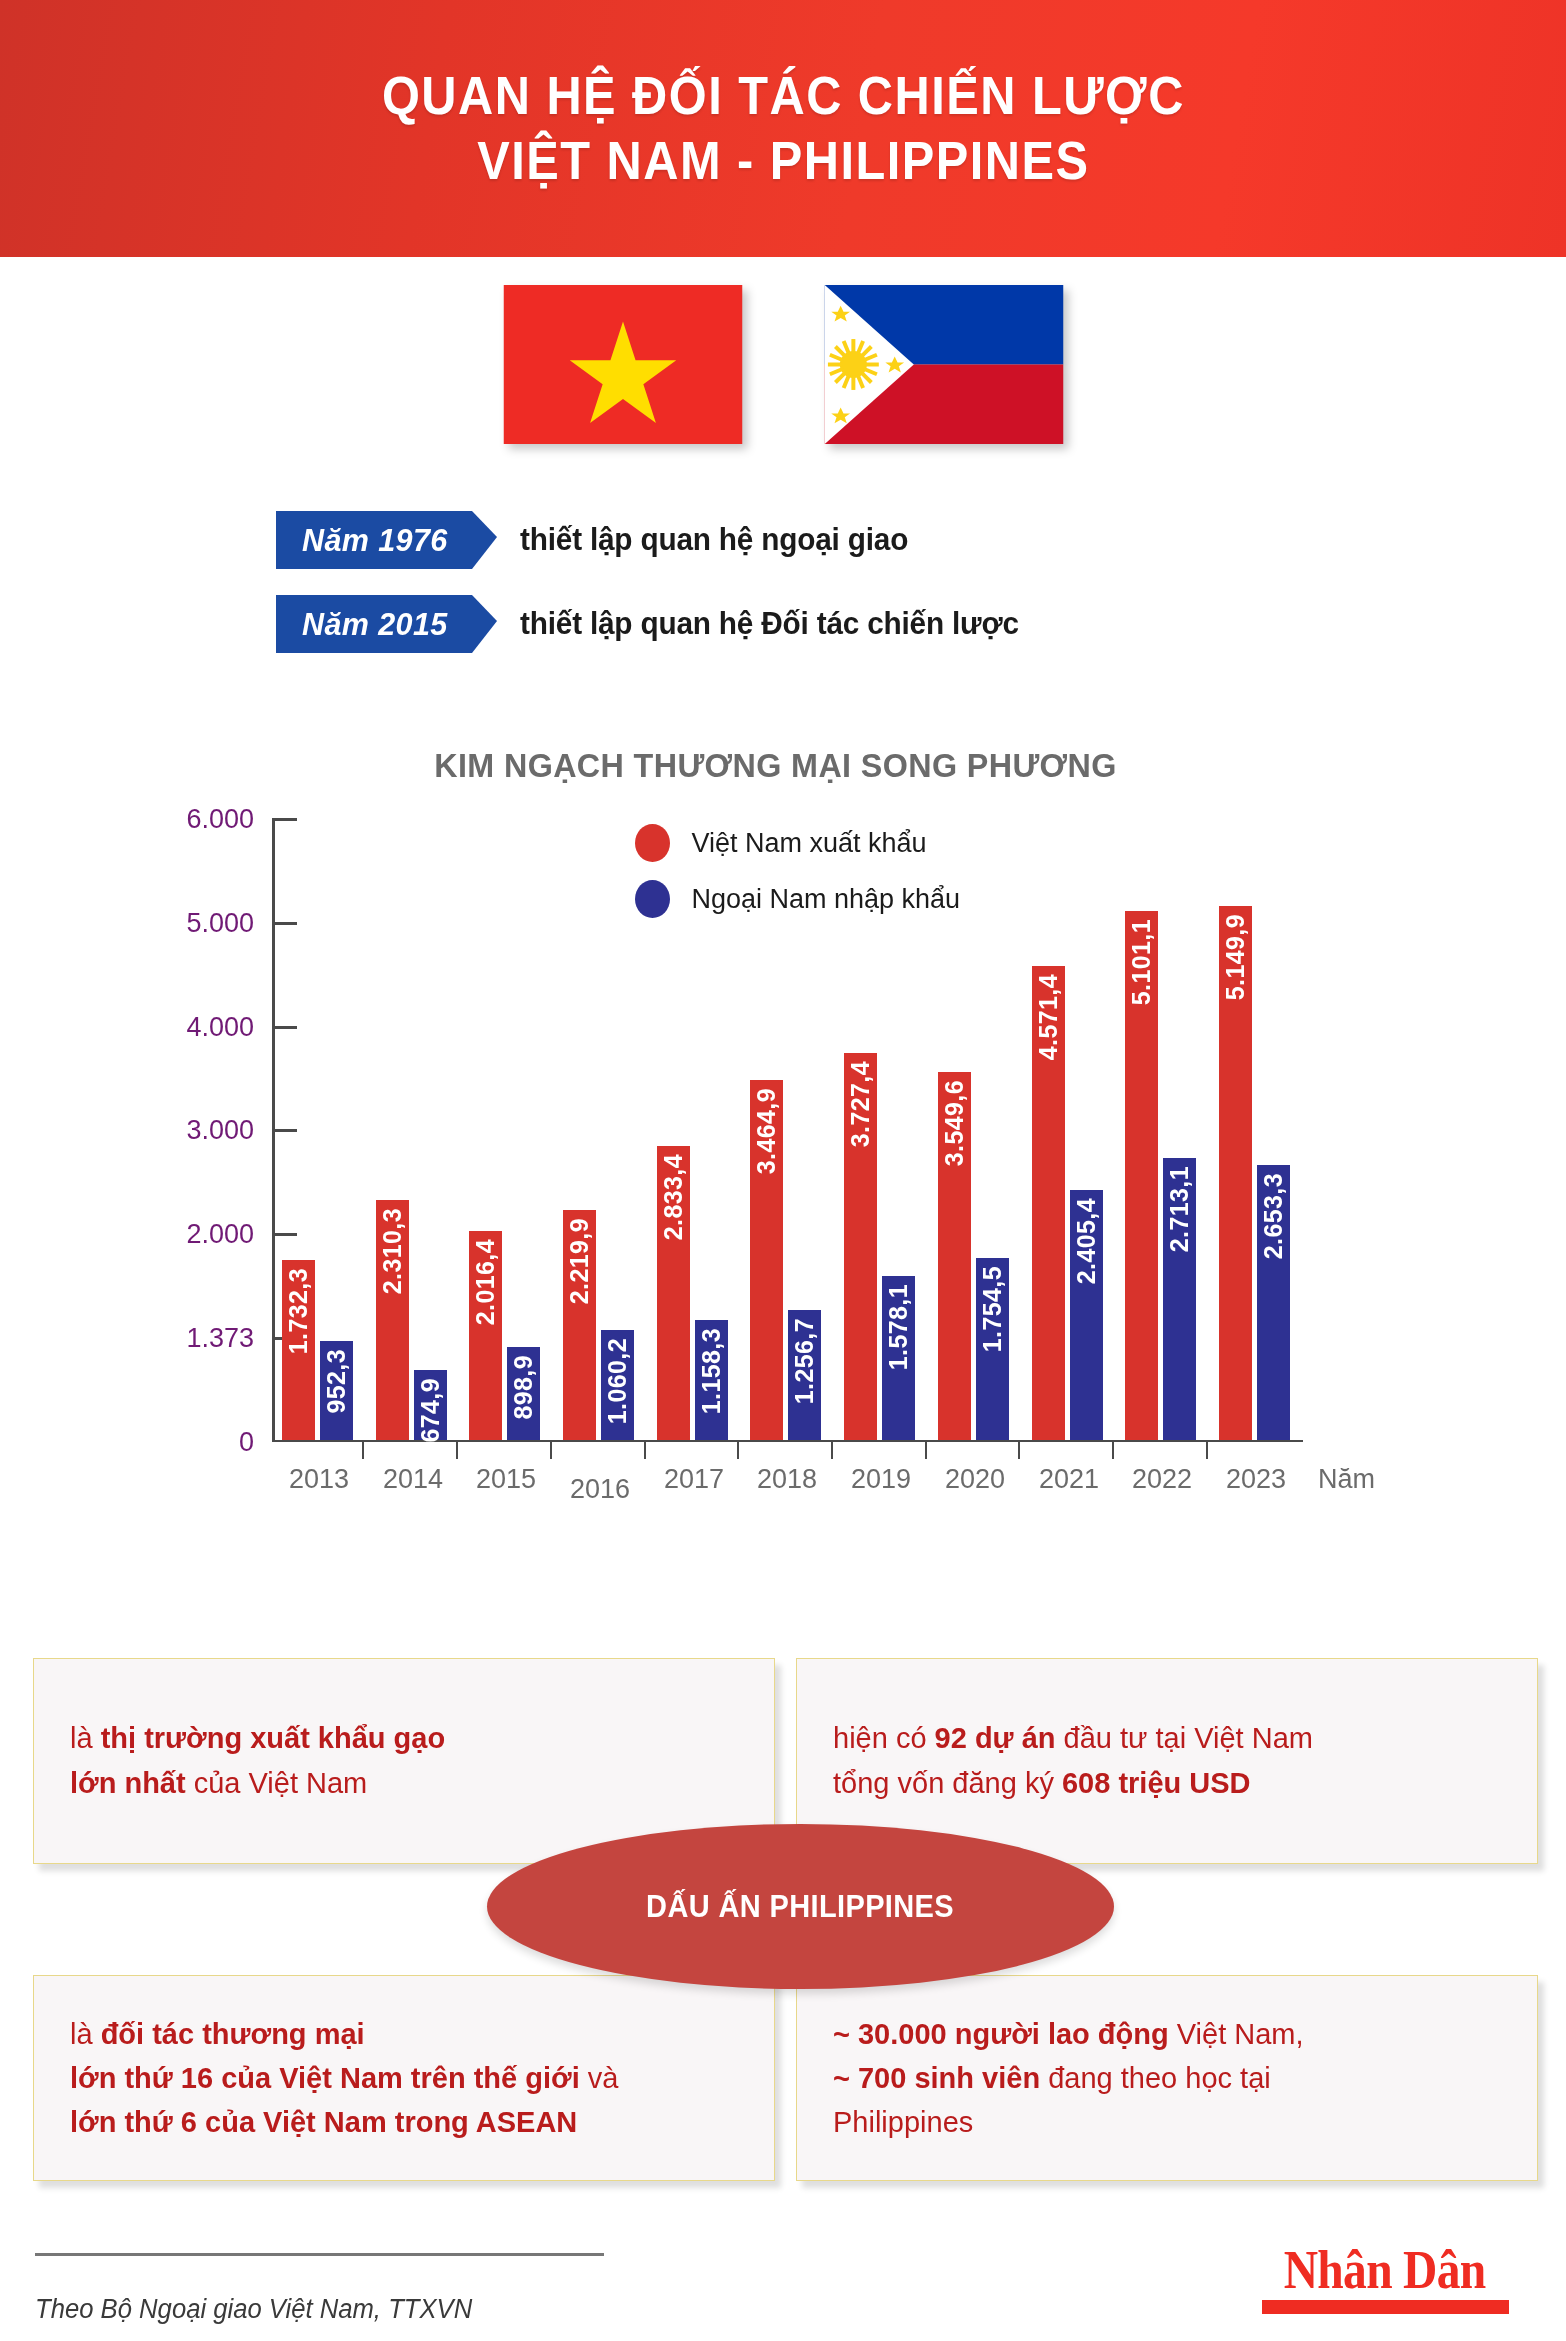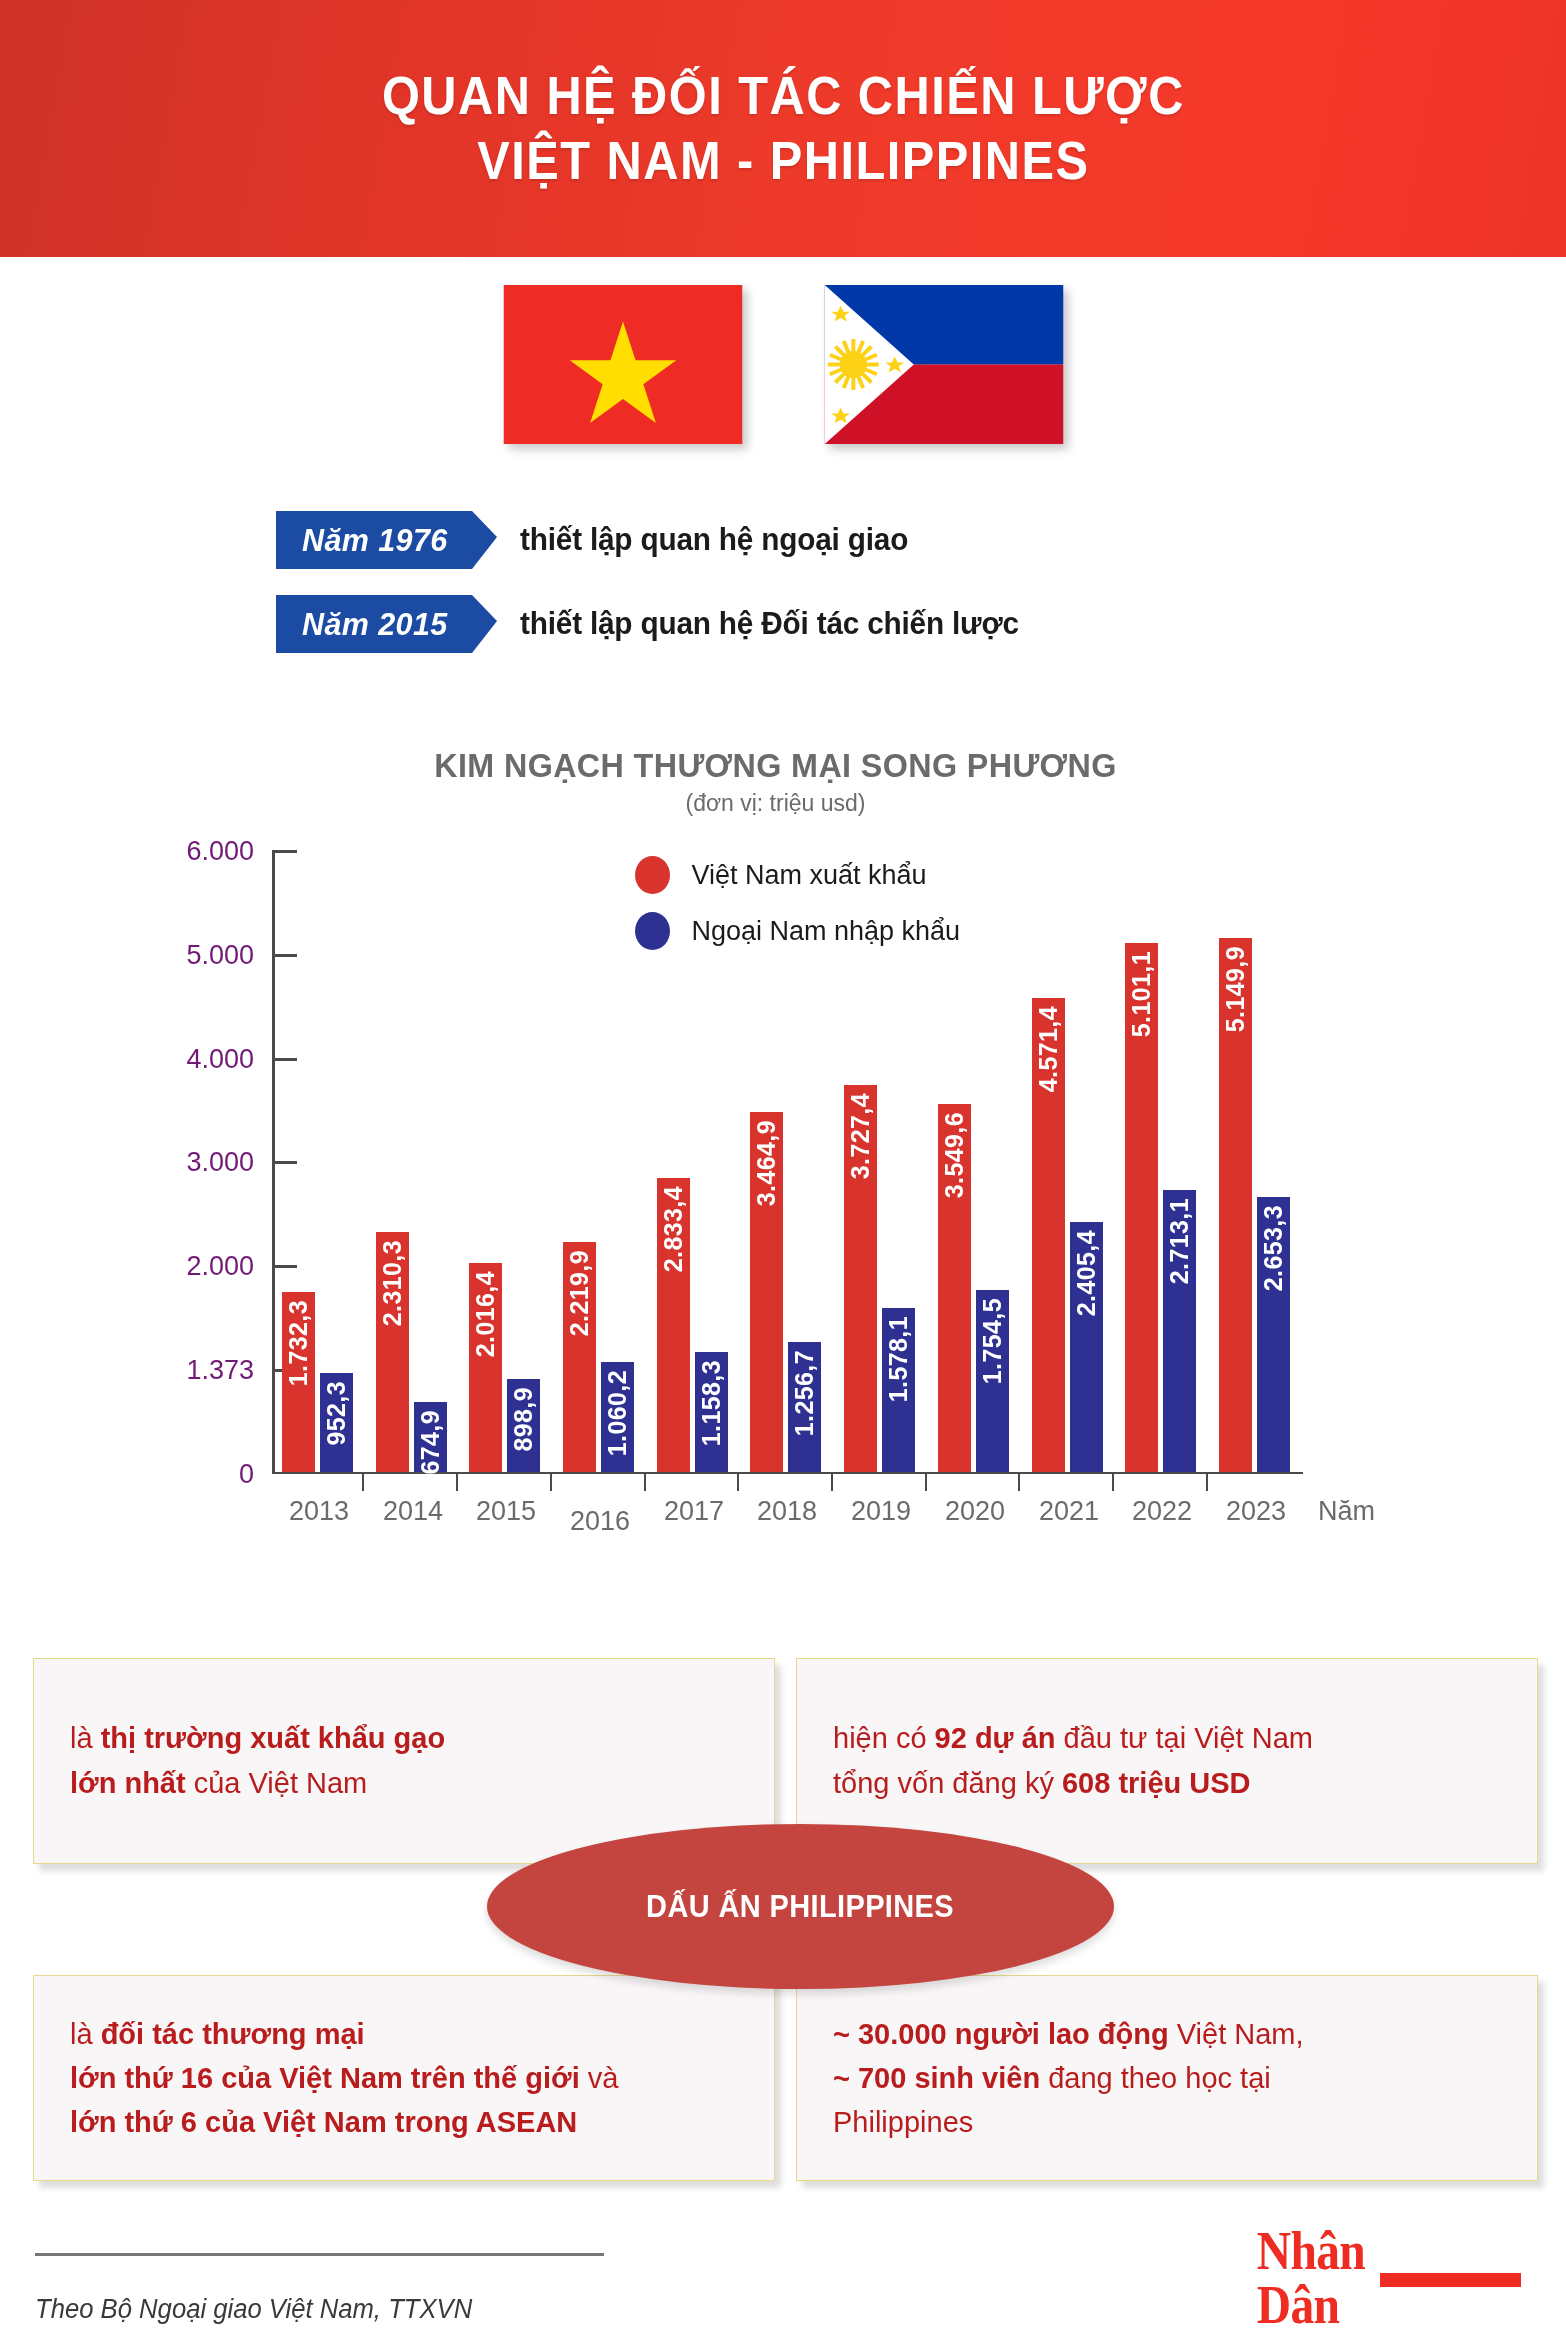"(đơn vị: triệu usd)" div.chart-sub { html: <div>(đơn vị: triệu usd)</div> -> none }
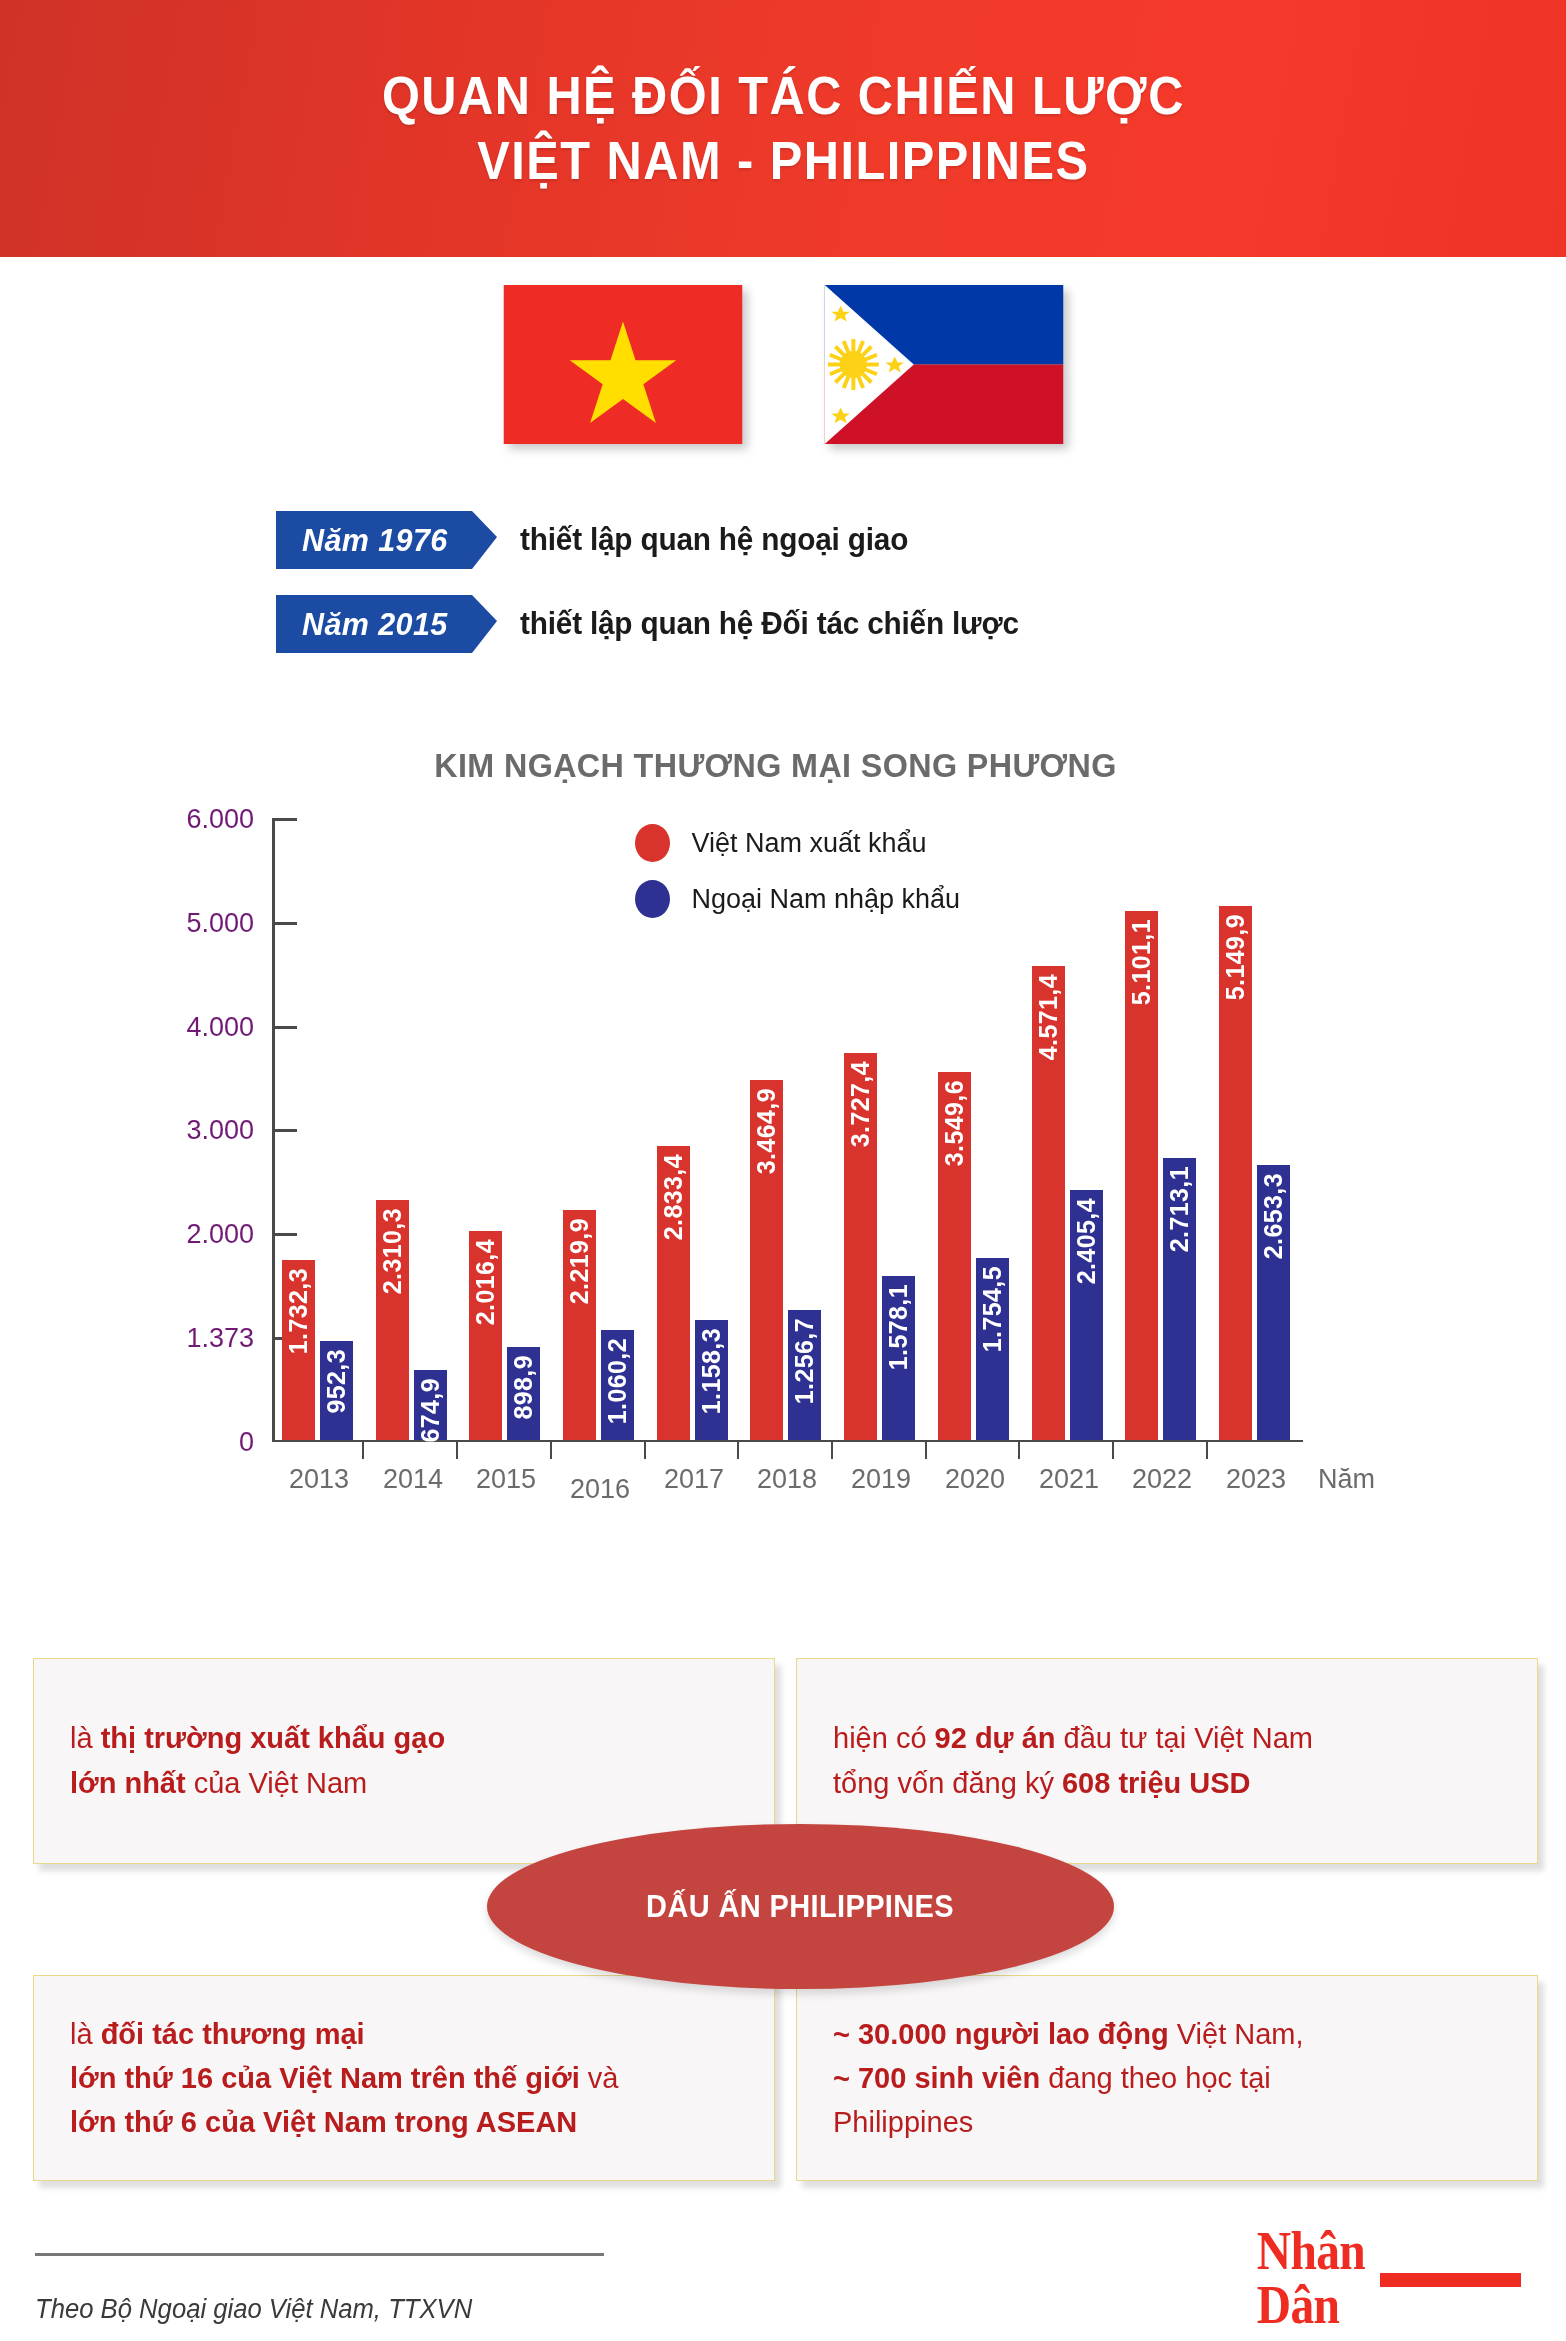"Nhân Dân" .logo { flex-direction: none -> column }
